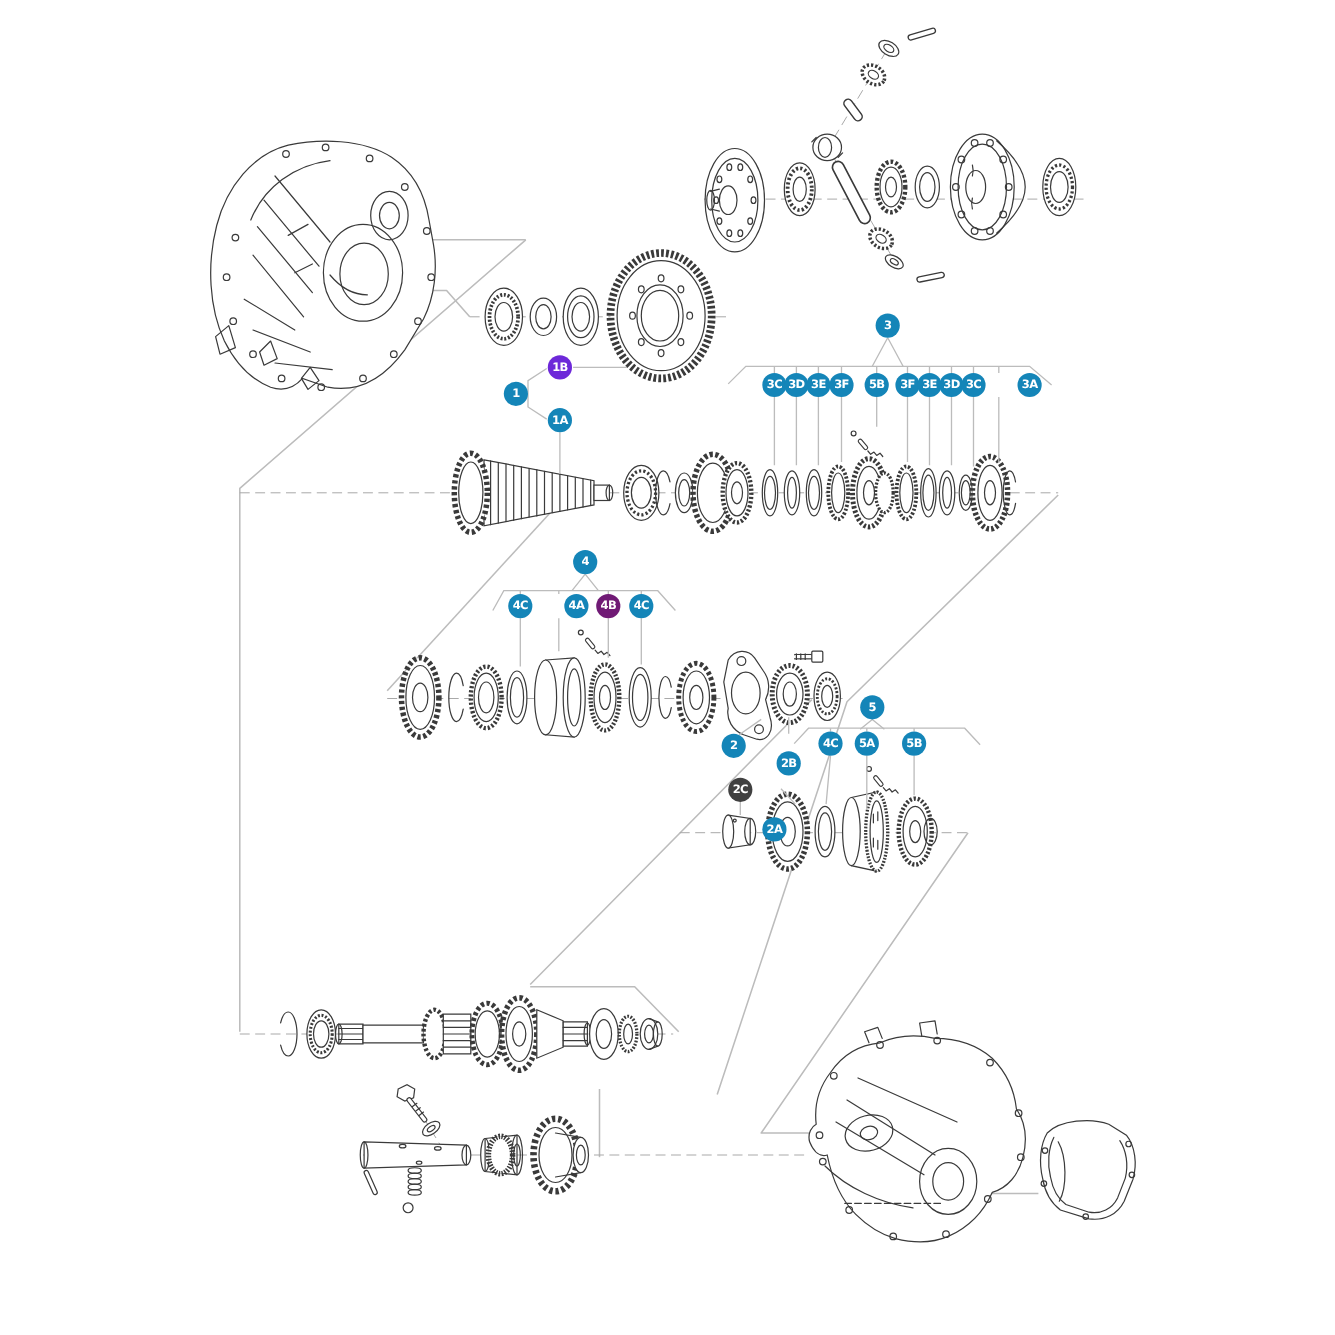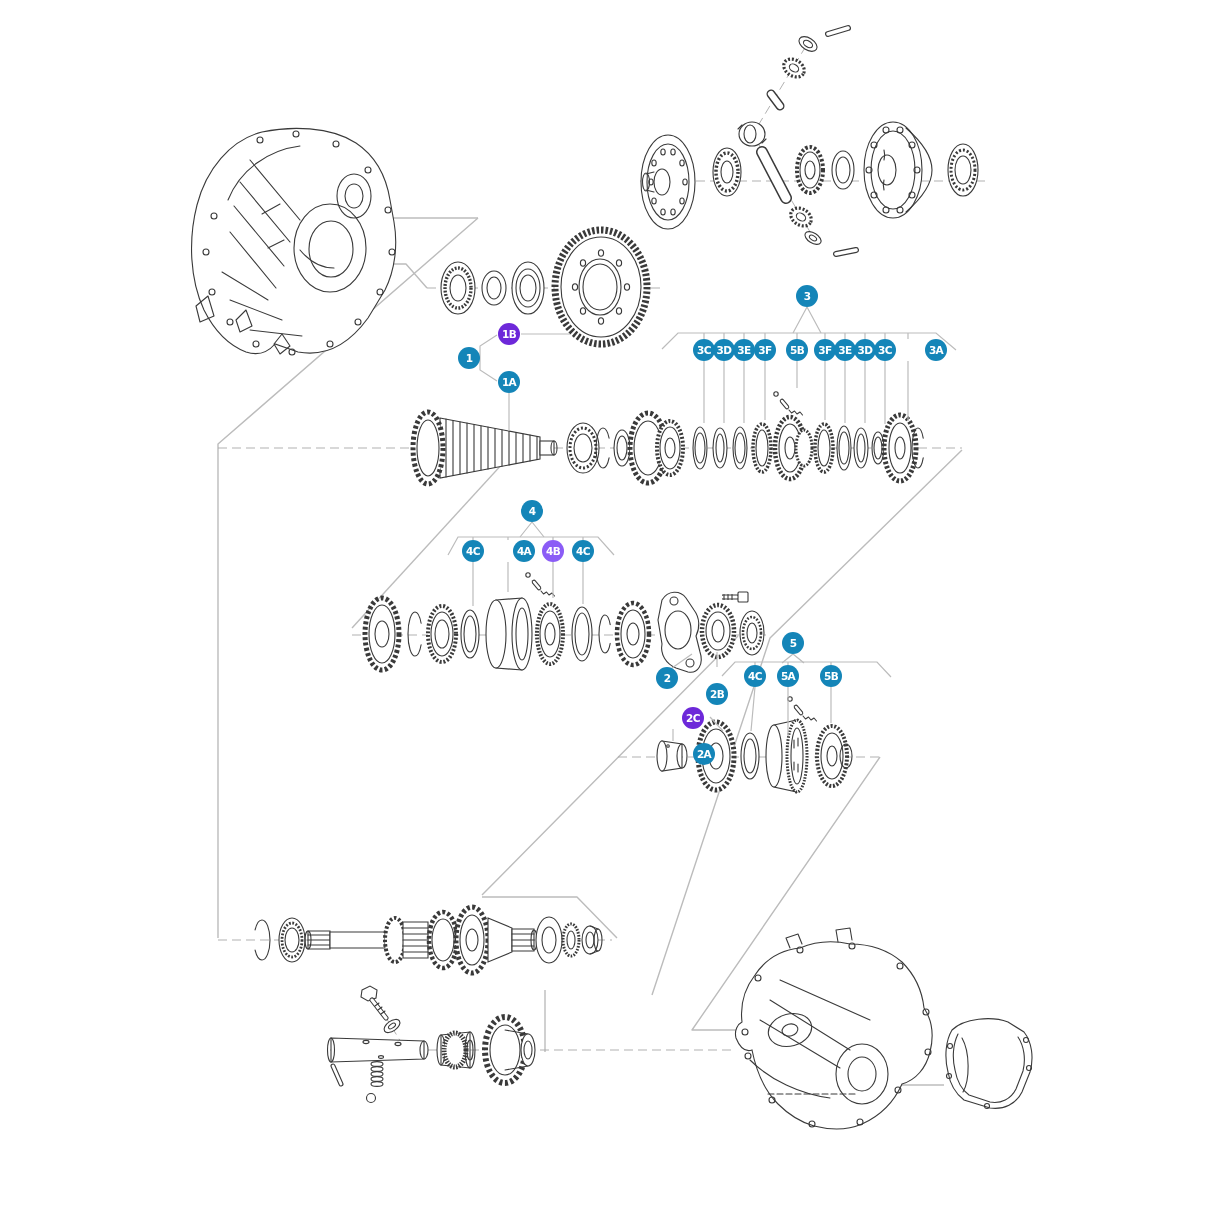"4B" div.badge { background: #8b5cf6 -> #701a75 }
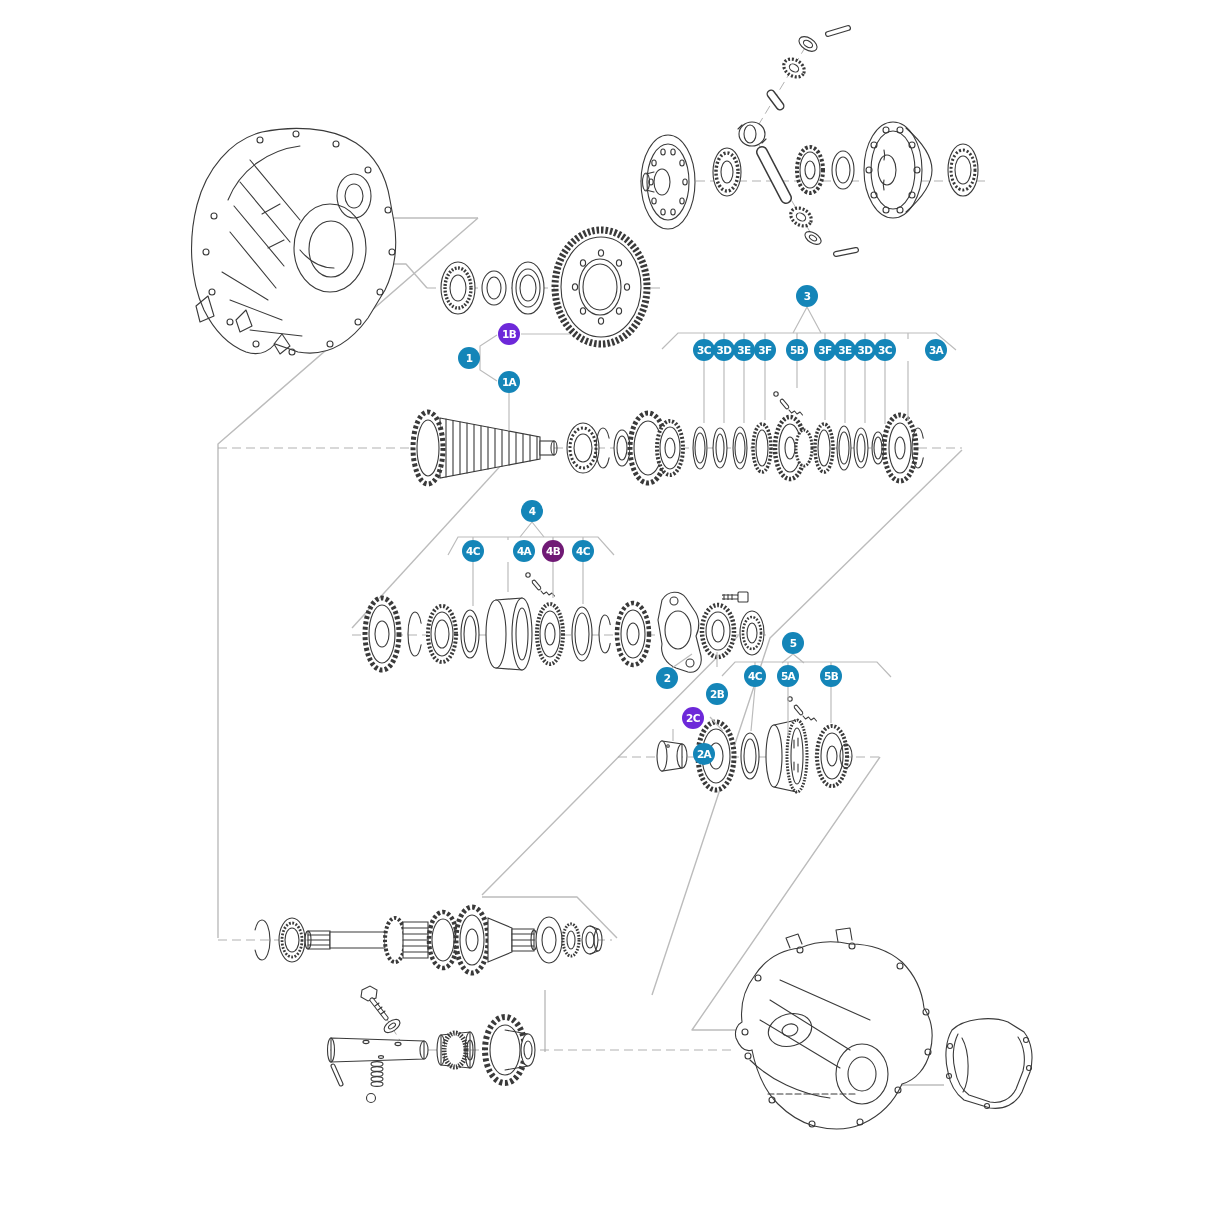"2C" div.badge { background: #6d28d9 -> #404040; margin-left: 20px -> none }
